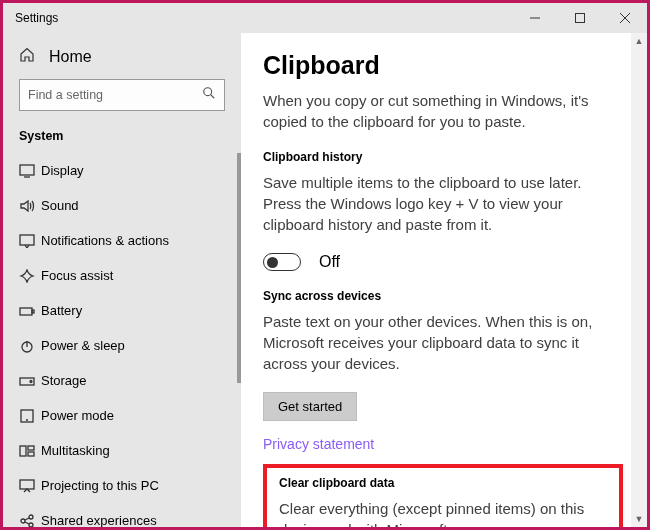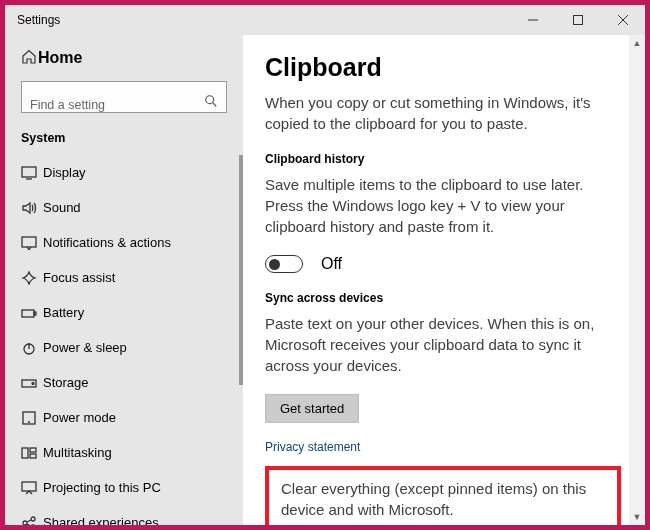"Settings" .window { border: 5px solid #be185d -> 3px solid #be185d }
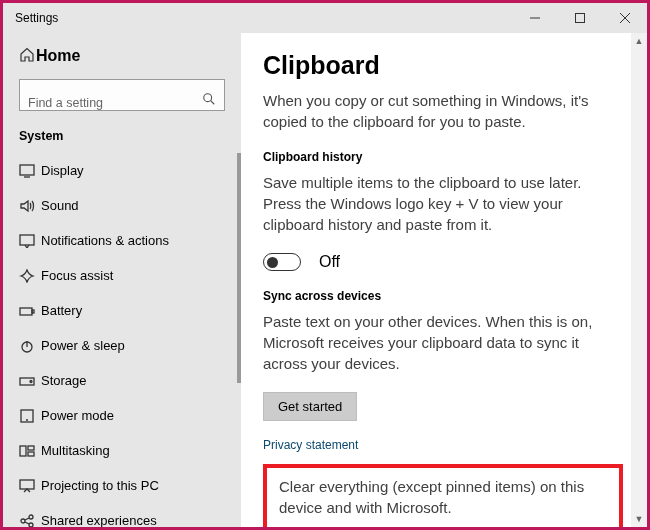"Home" .home { align-items: none -> center; font-weight: bold -> none; gap: 1px -> 14px }
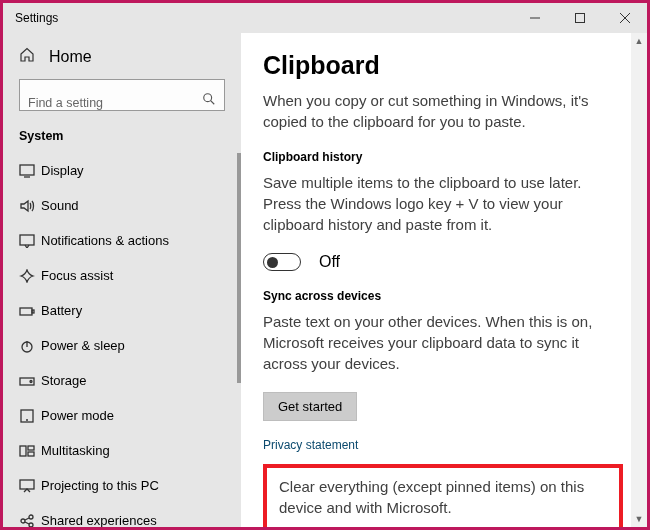"Find a setting" .search { align-items: flex-end -> center }
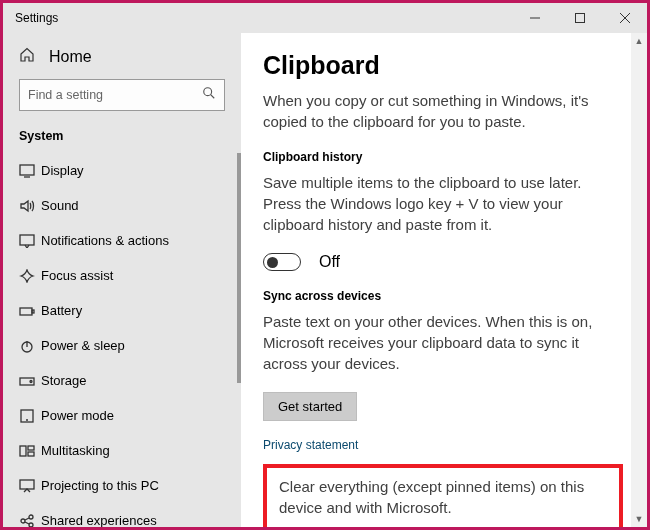"Privacy statement" .link { color: #0c4a6e -> #8b5cf6; font-size: 12px -> 14px }
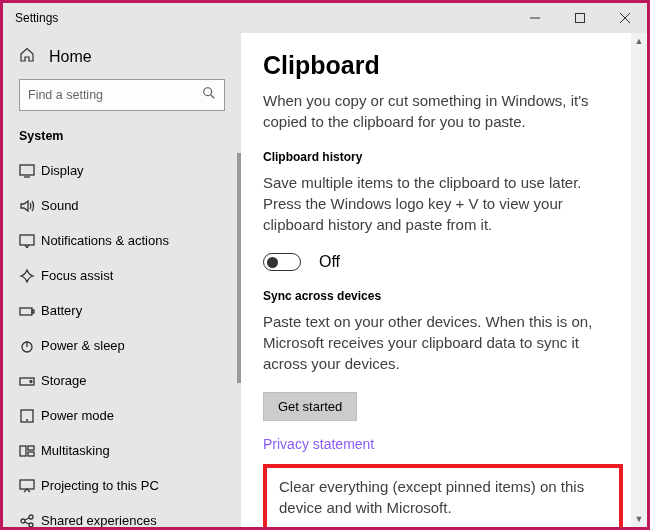"Clear clipboard data" h2 { html: none -> <h2>Clear clipboard data</h2> }
